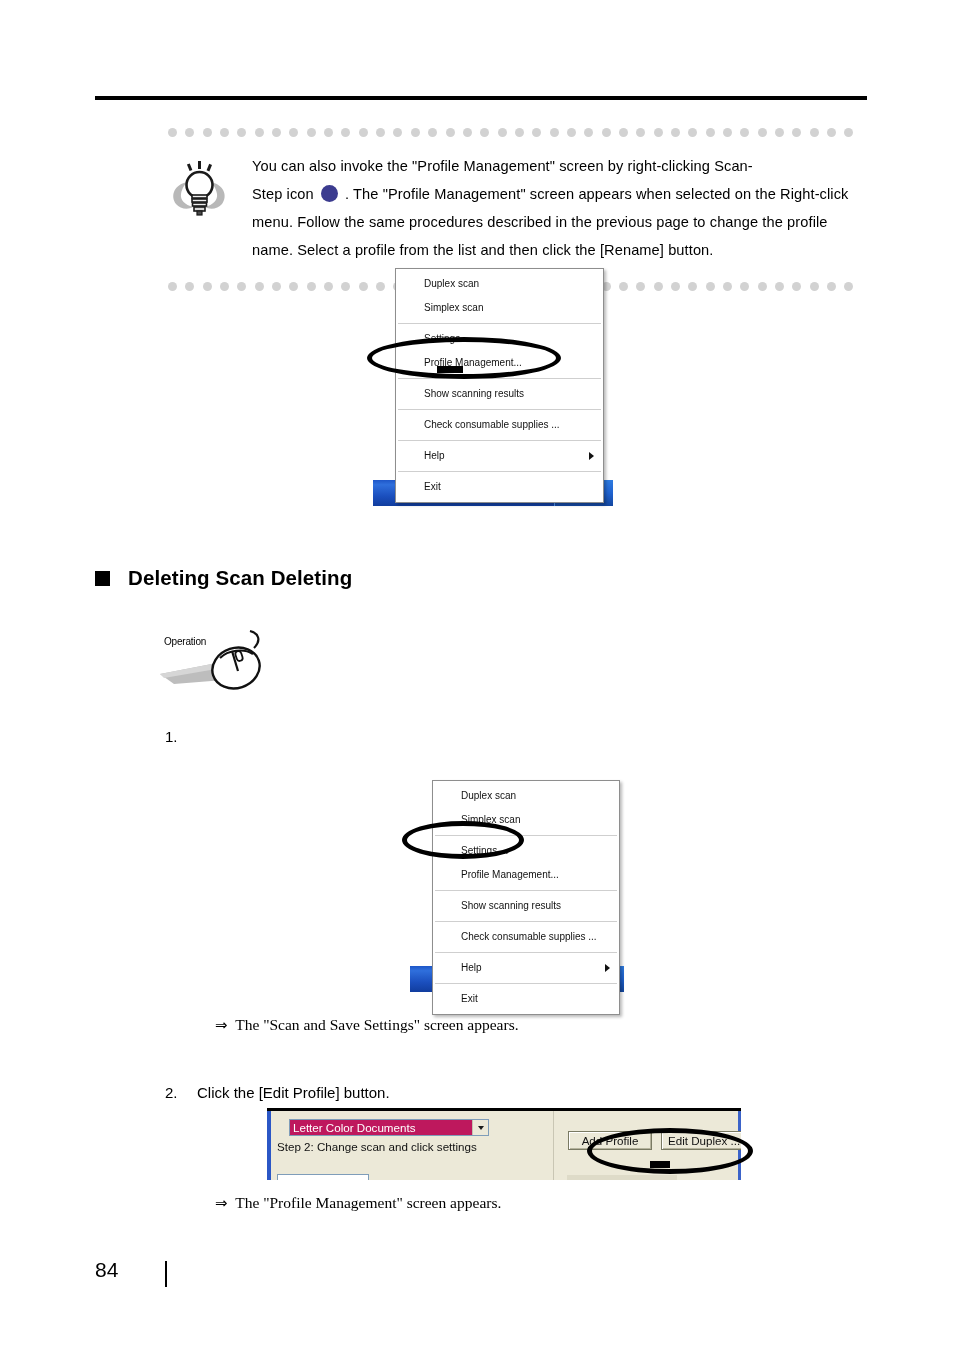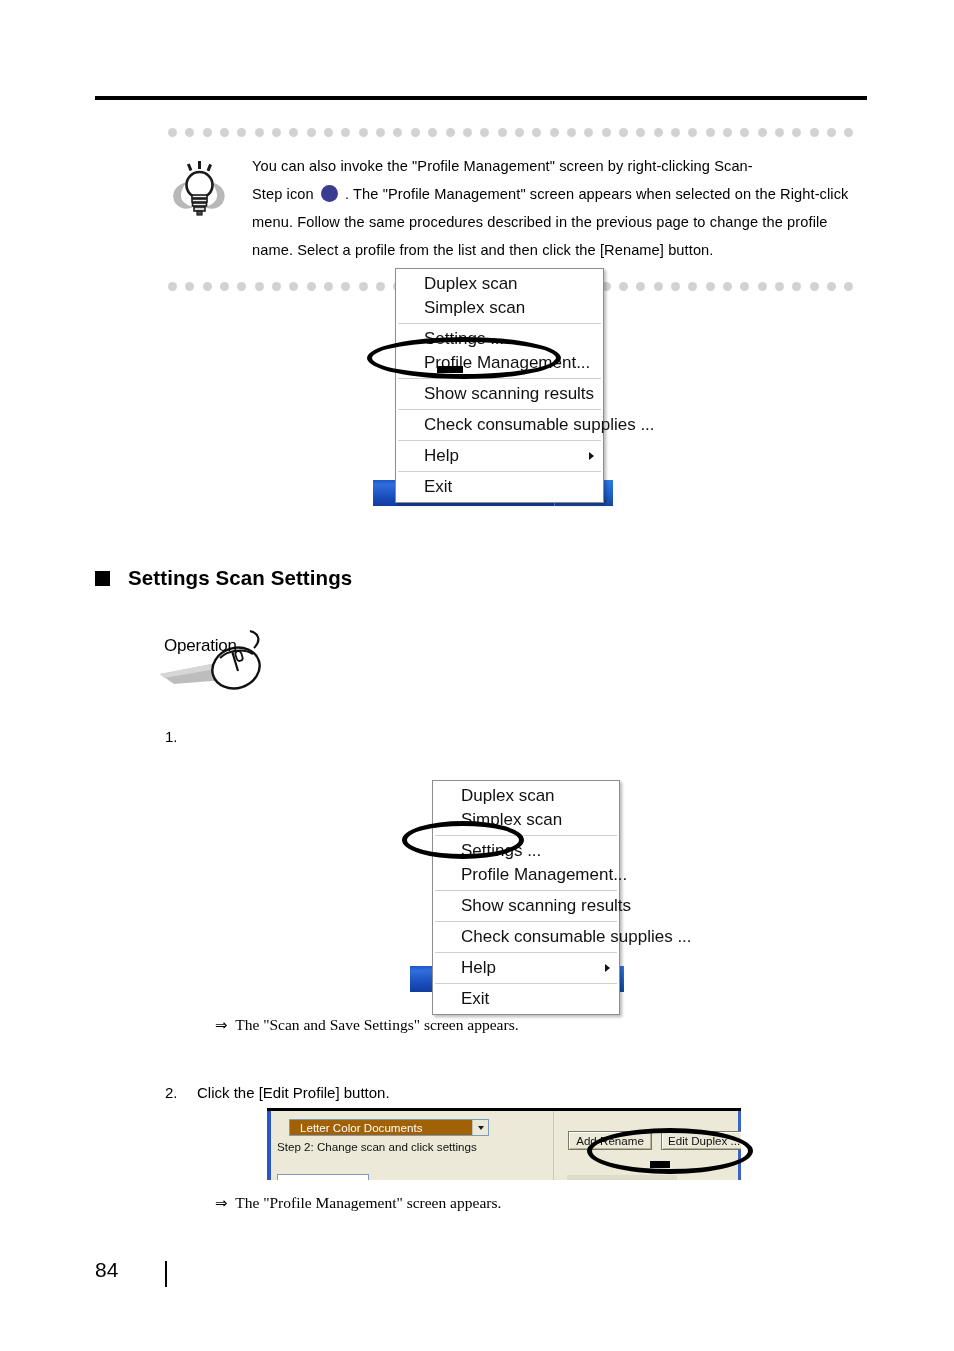"Duplex scan" .menu-item { font-size: 17px -> 10px }
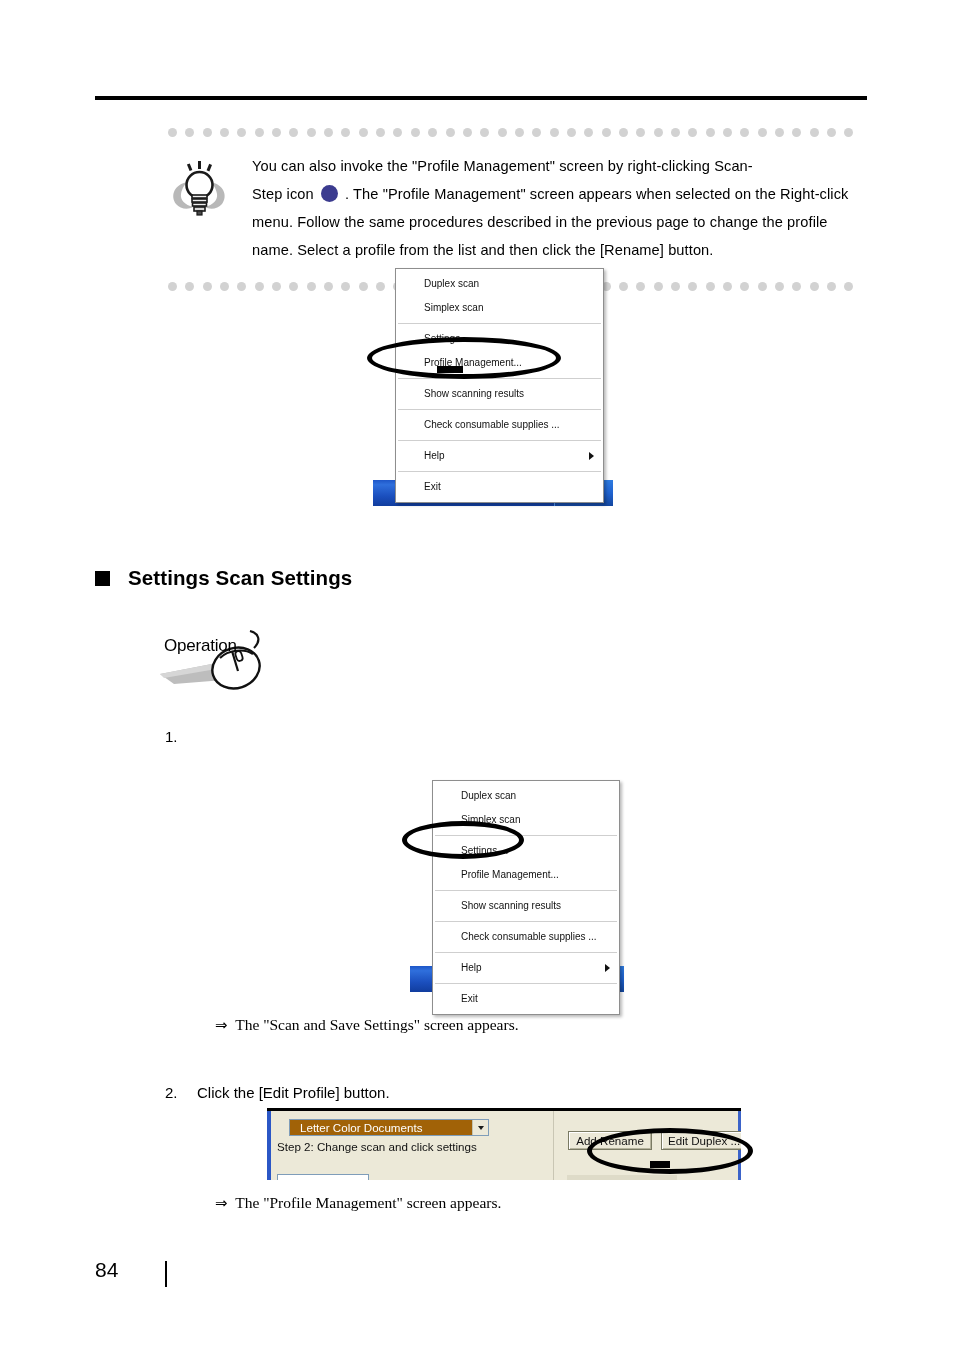"Settings Scan Settings" span.section-title { text: Settings Scan Settings -> Deleting Scan Deleting }
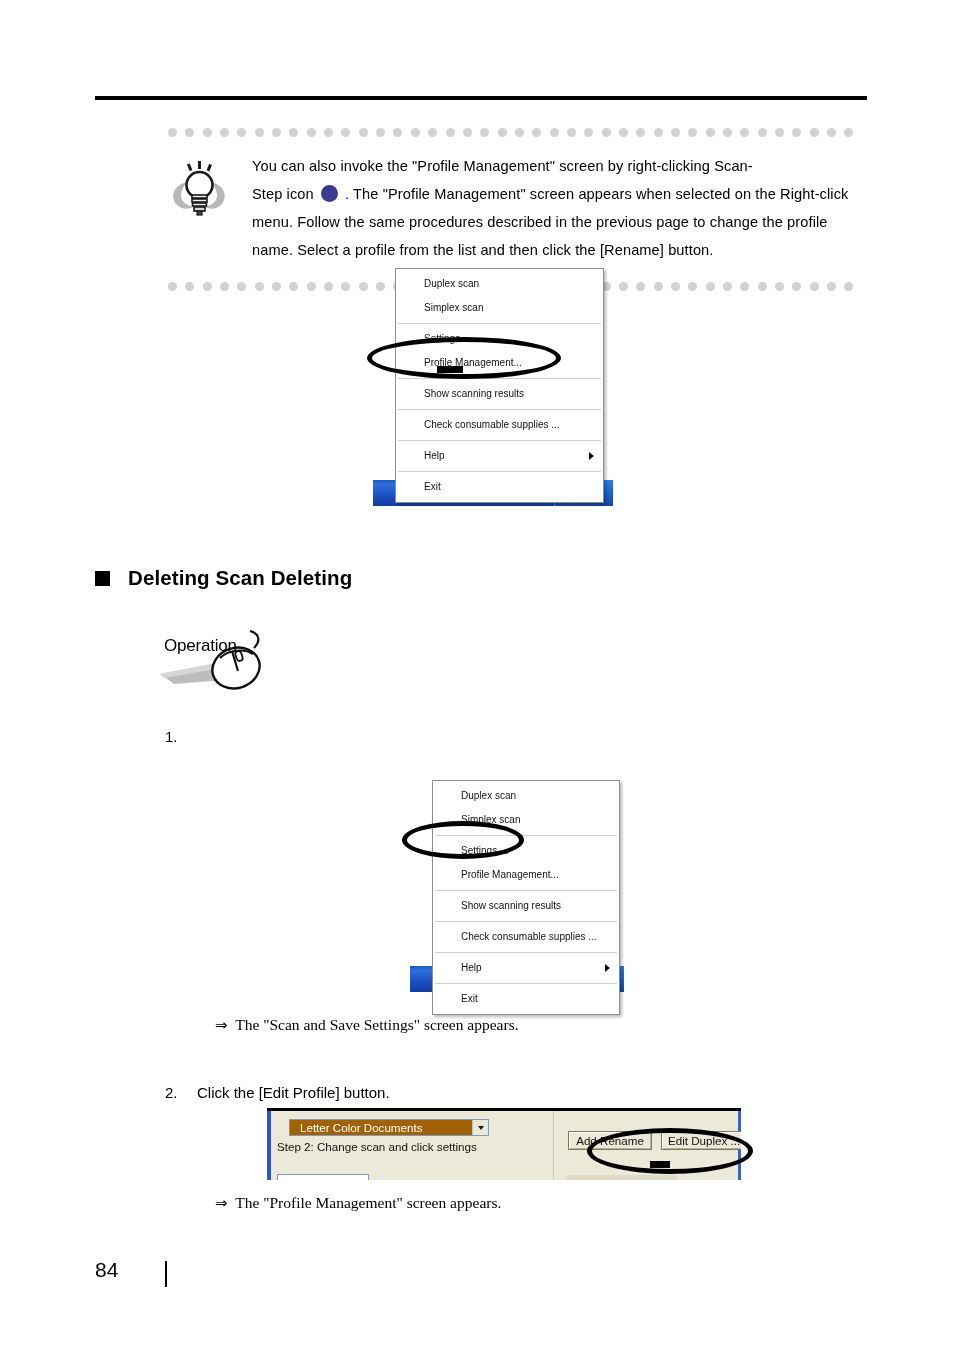"Operation" .op-label { font-size: 17px -> 10px }
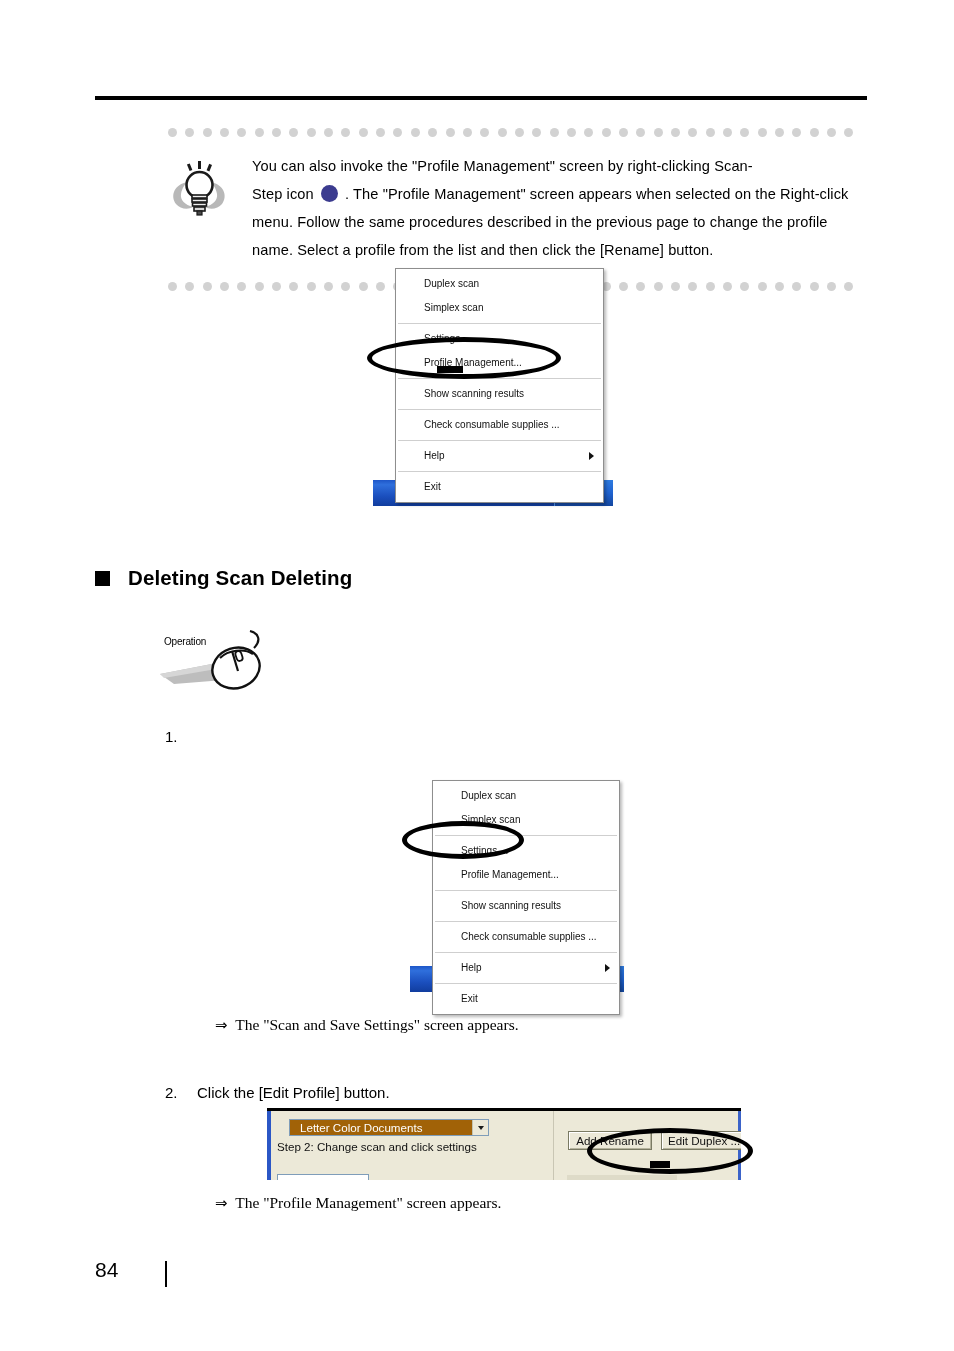"Letter Color Documents" .combo-value { background: #a16207 -> #be185d; padding-left: 10px -> 3px }
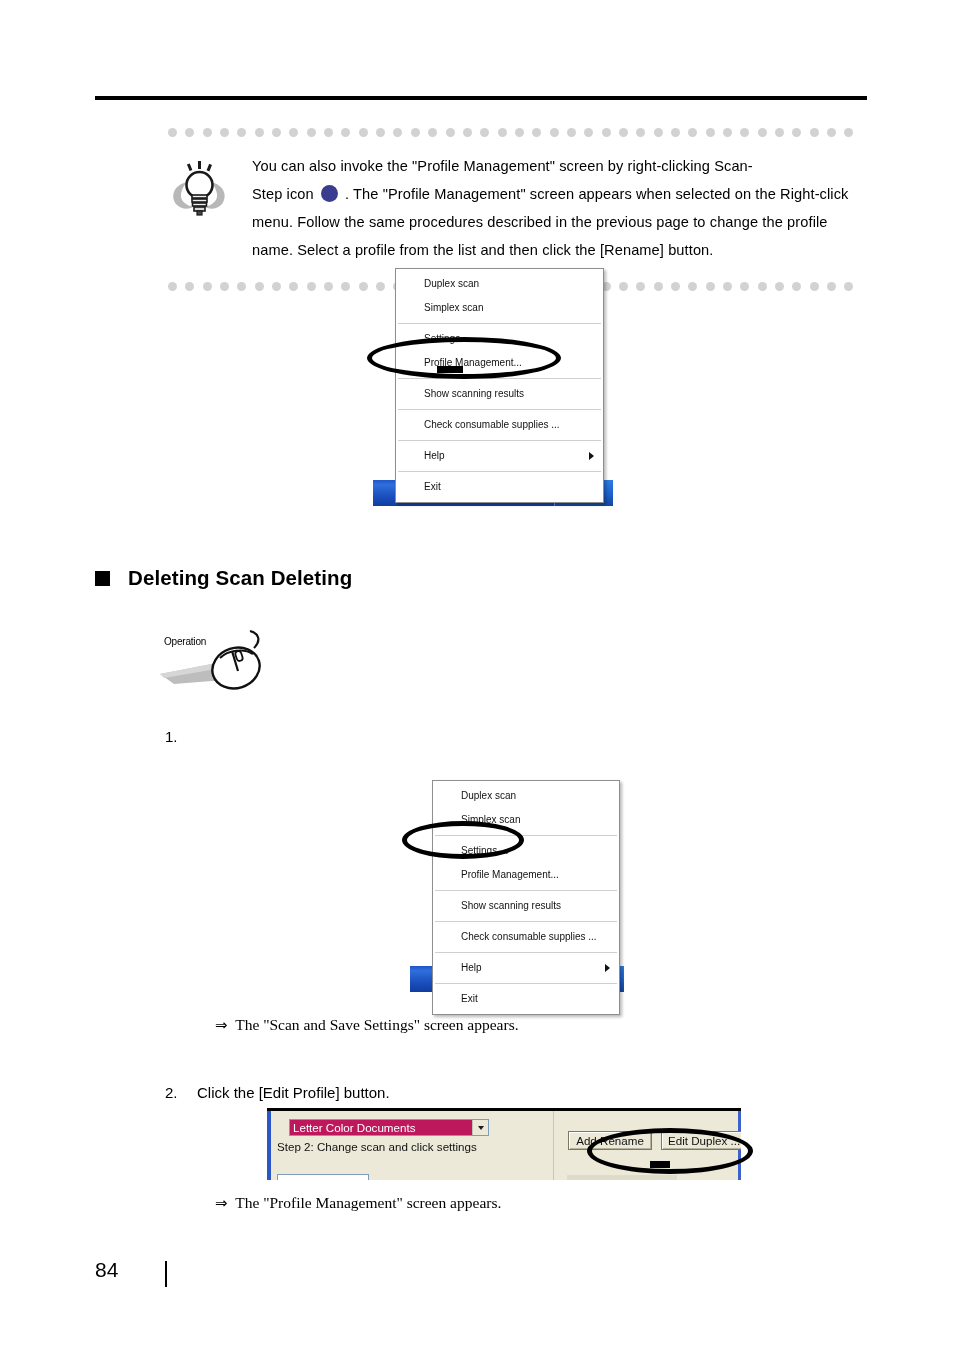"Add Rename" div.win-btn { text: Rename -> Profile }
